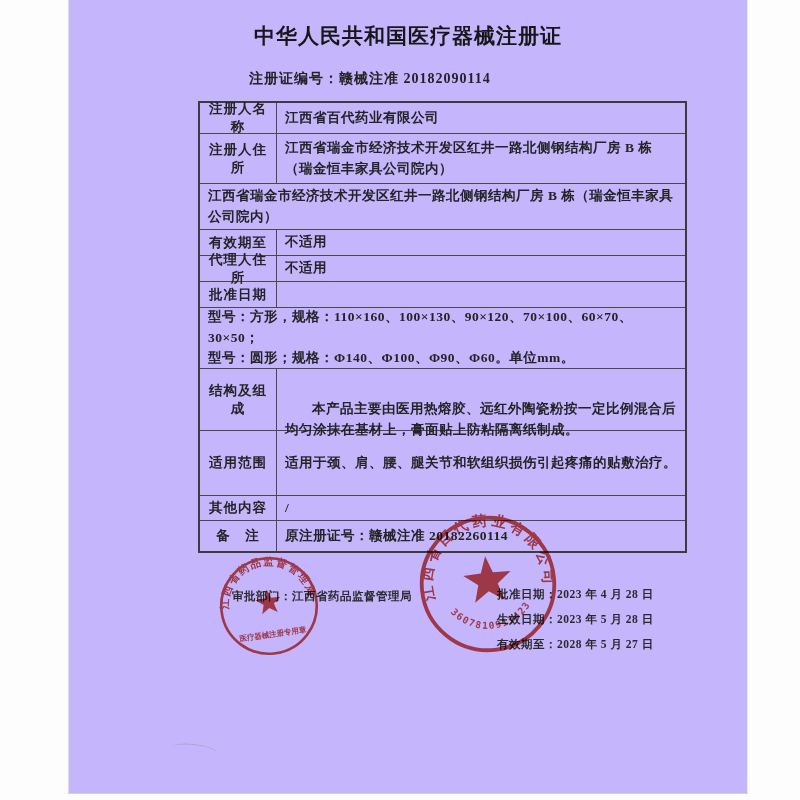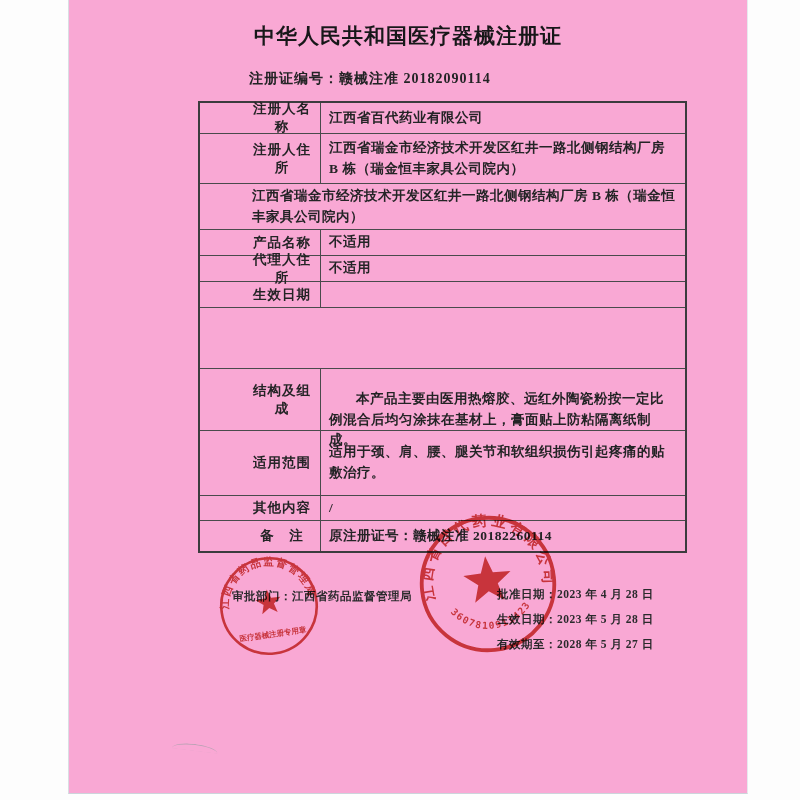"中华人民共和国医疗器械注册证" .page { background: #f9a8d4 -> #c4b5fd }
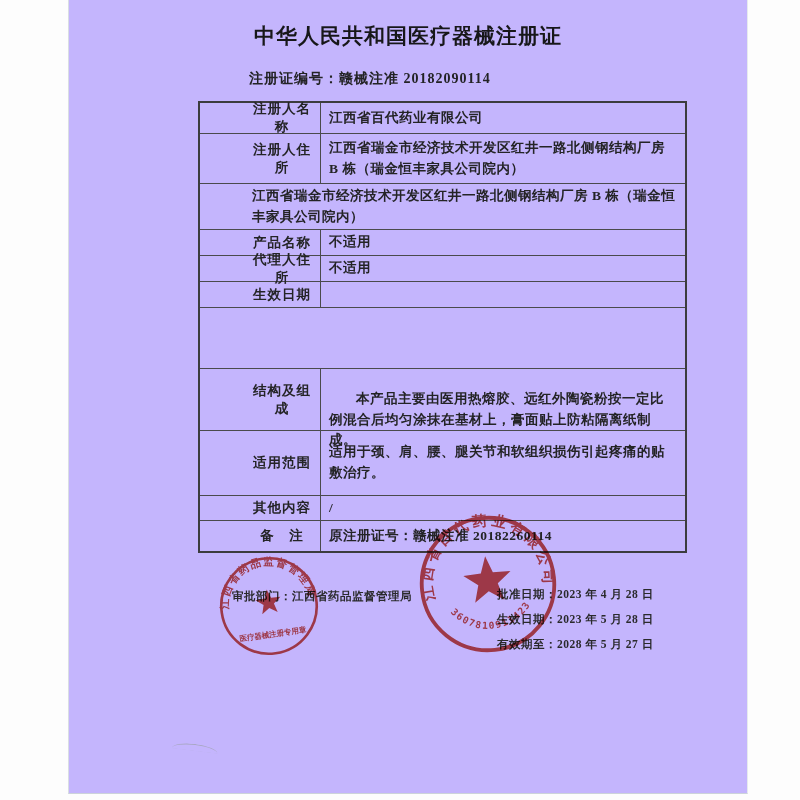"注册人名称" .trow { padding-left: 44px -> none }
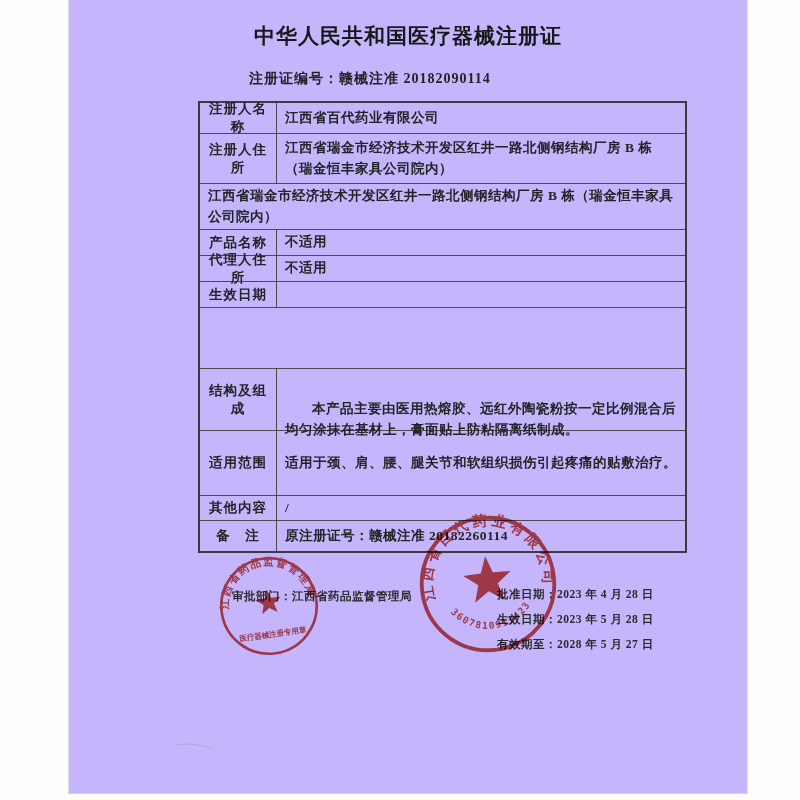"产品名称" div.tlabel { text: 产品名称 -> 有效期至 }
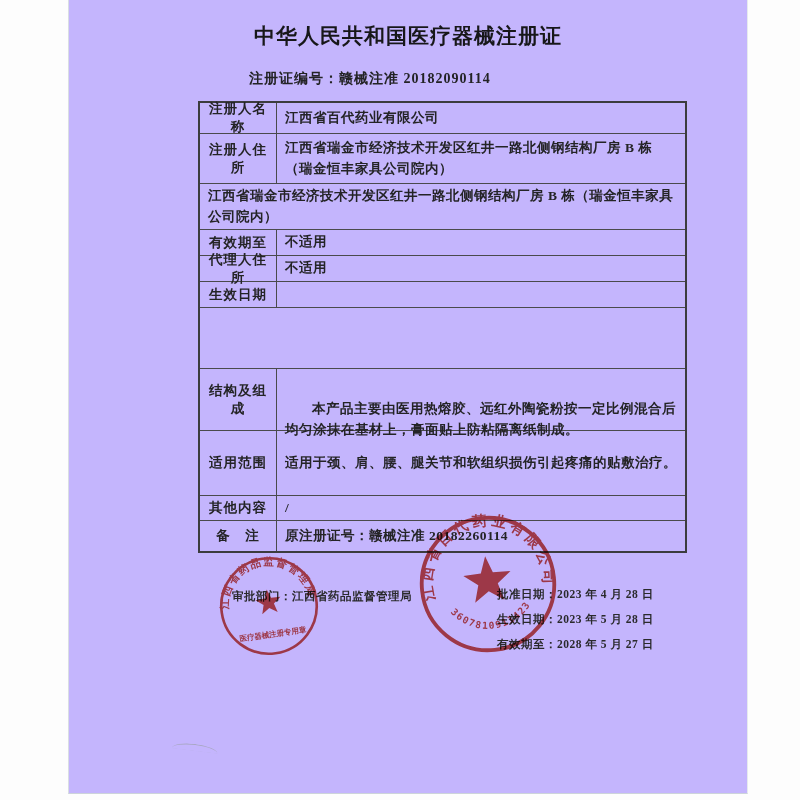"生效日期" div.tlabel { text: 生效 -> 批准 }
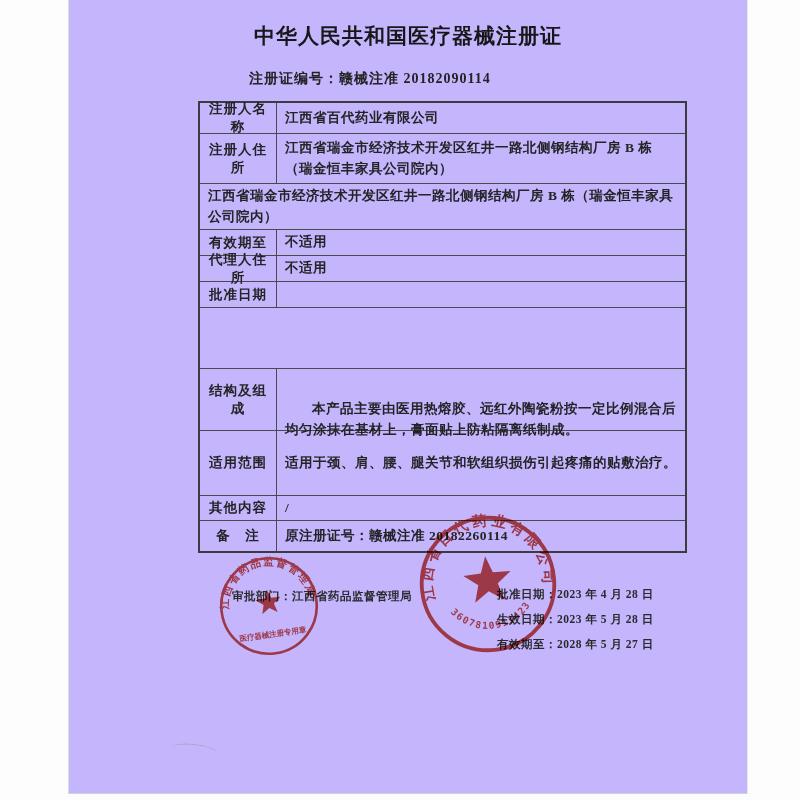"型号：方形，规格：110×160、100×130、90×120、70×100、6" div.tvalue { html: none -> <div> <div>型号：方形，规格：110×160、100×130、90×120、70×100、60×70、30×50；</div> <div>型号：圆形；规格：Φ140、Φ100、Φ90、Φ60。单位mm。</div> </div> }
